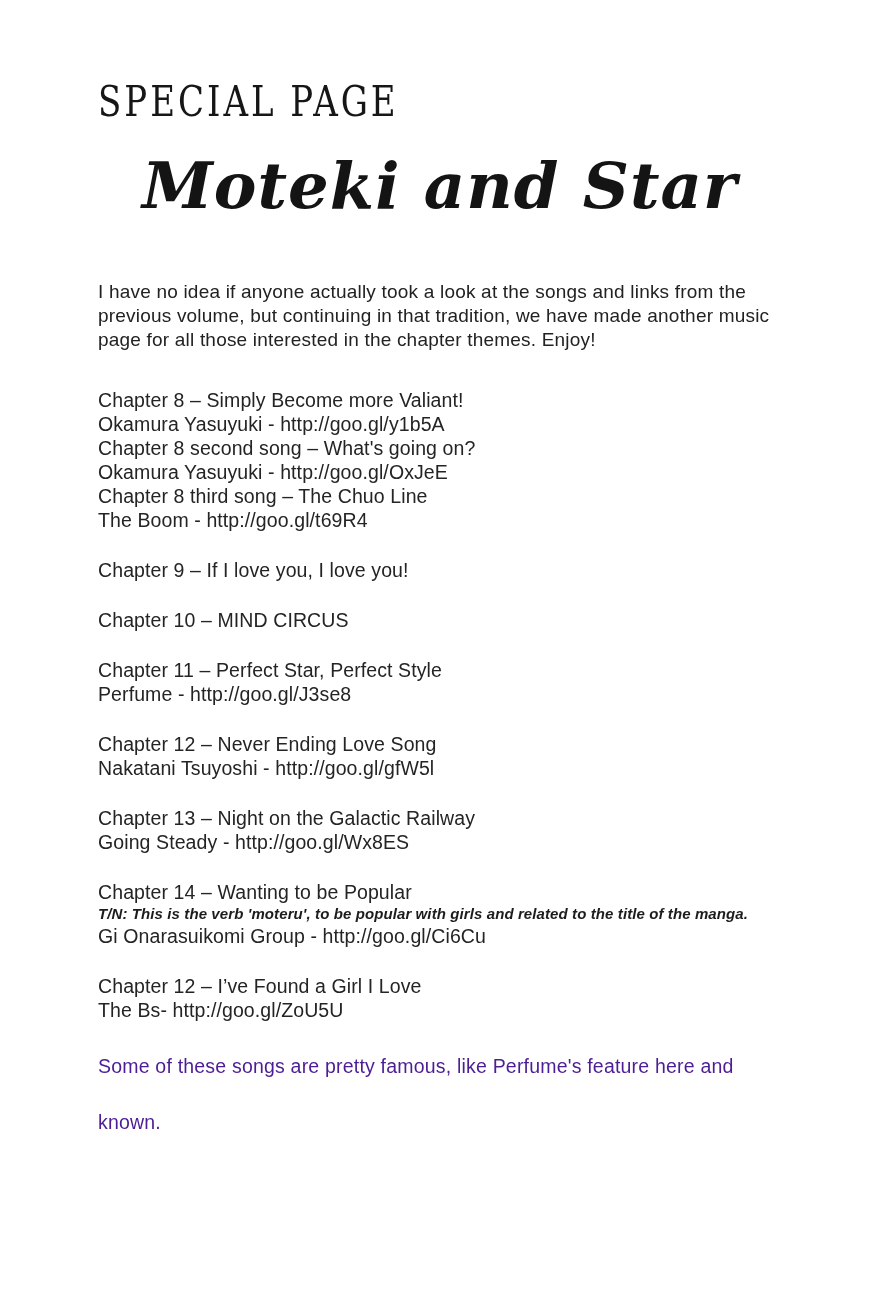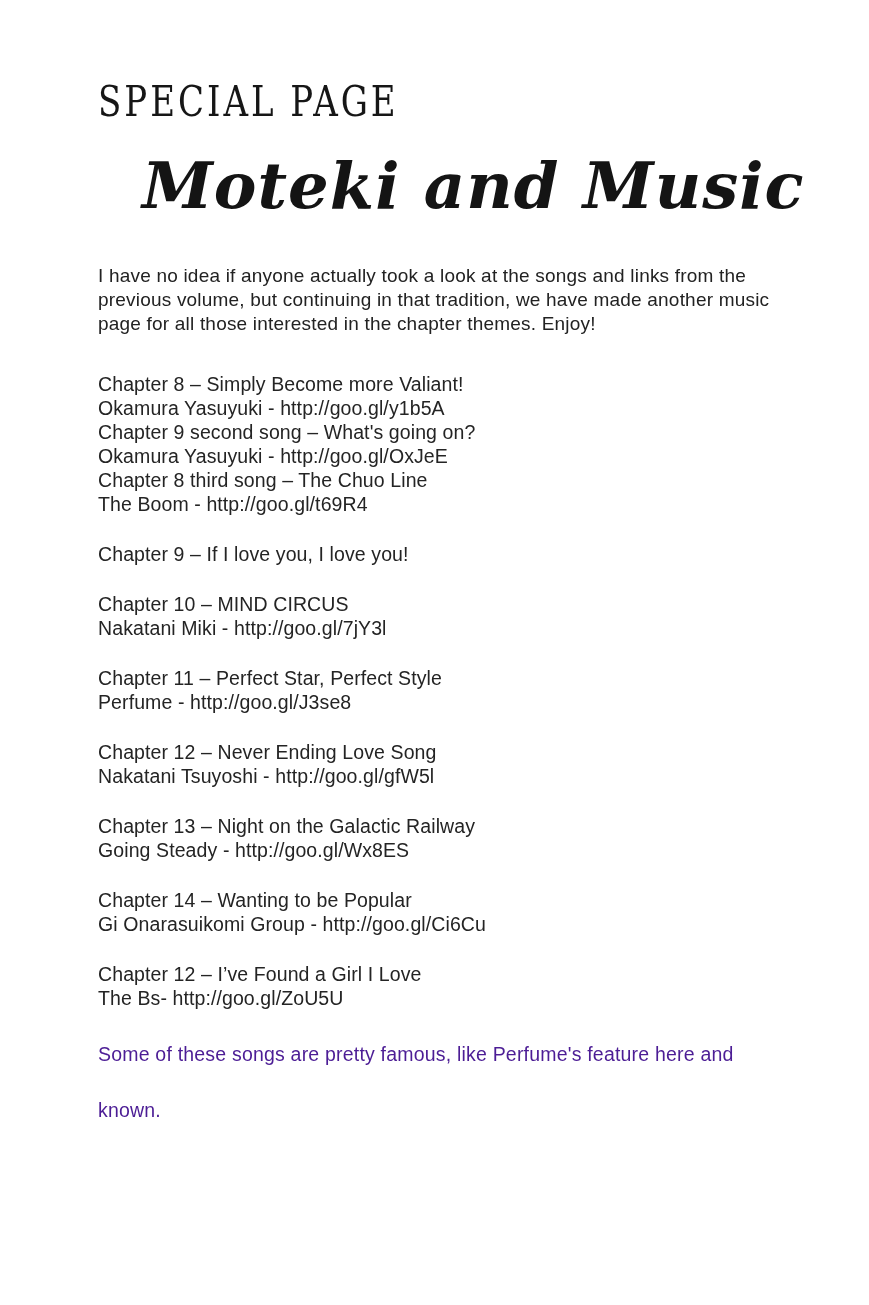"Moteki and Music" h1.title { text: Music -> Star }
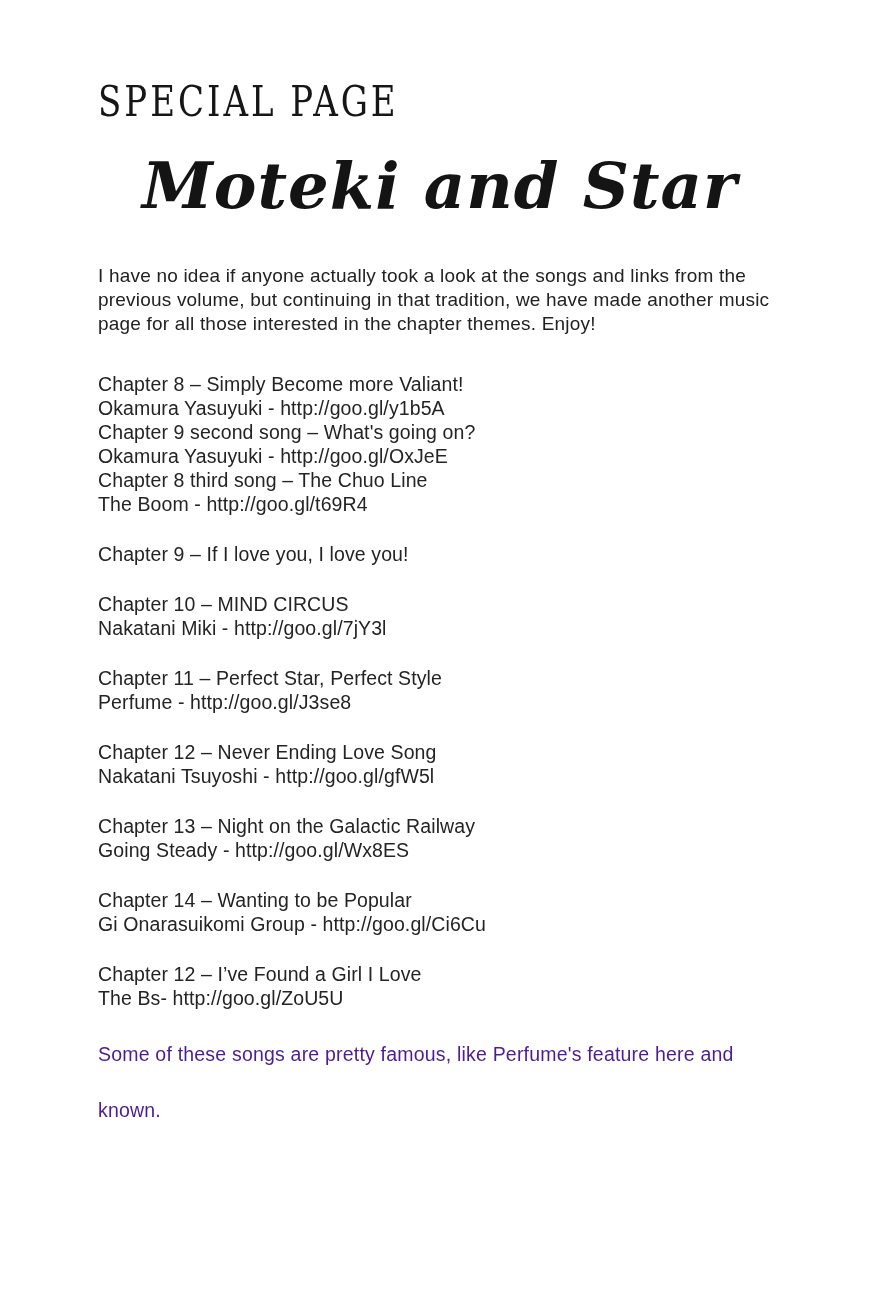"I have no idea if" .intro { margin: 46px 0 0 0 -> 62px 0 0 0 }
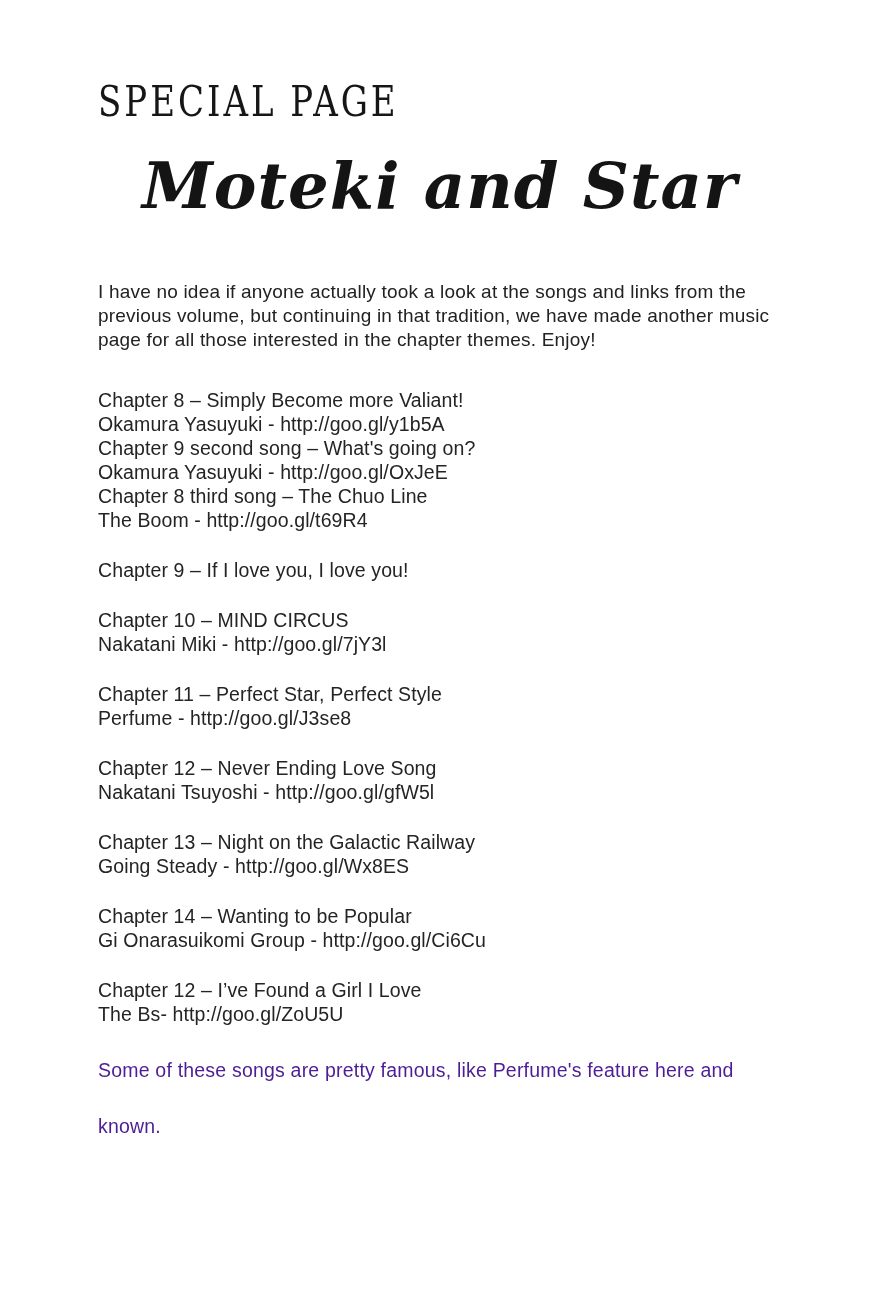"Chapter 9 second song –" div.line { text: 9 -> 8 }
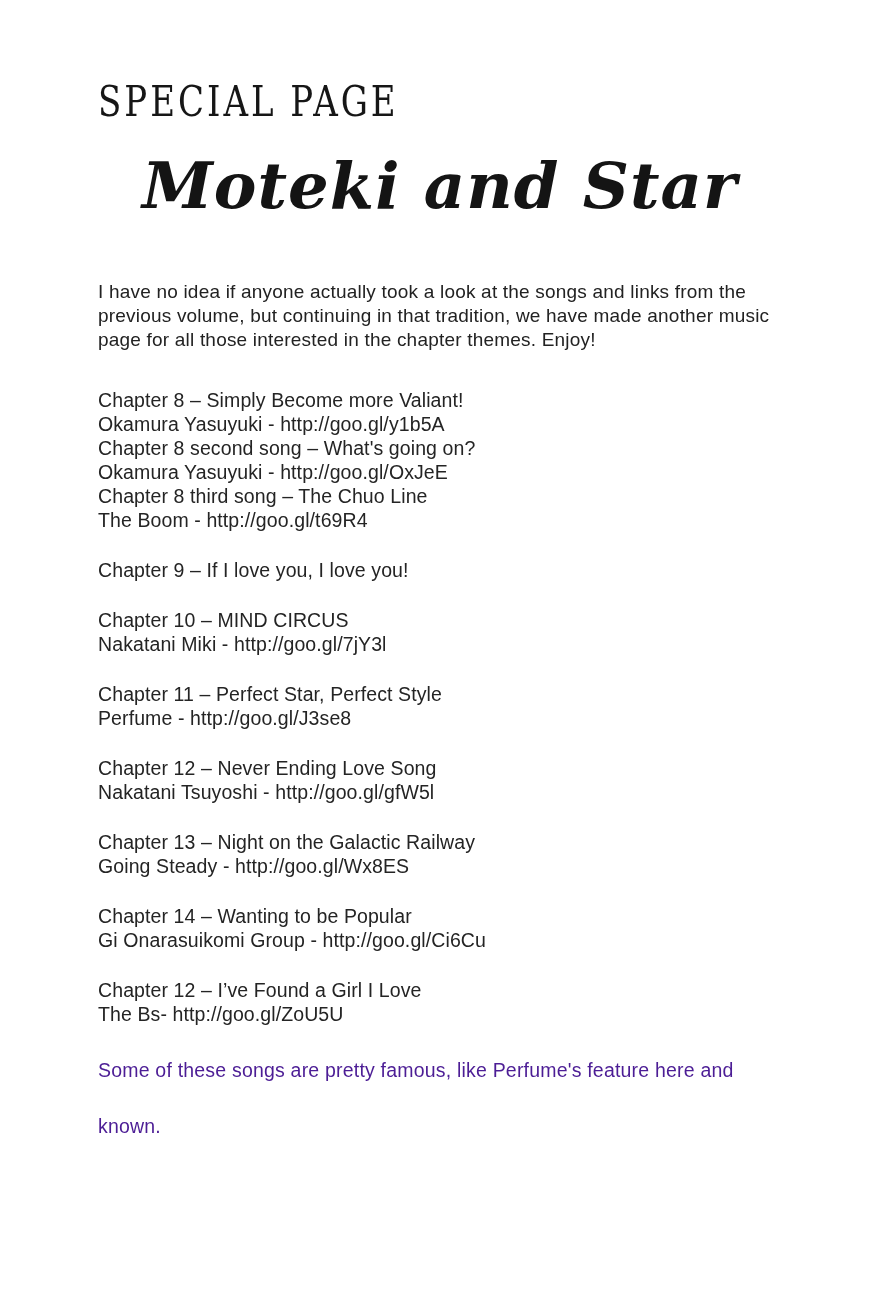"Nakatani Miki - http://goo.gl/7jY3l" div.line { html: <div>Nakatani Miki - http://goo.gl/7jY3l</div> -> none }
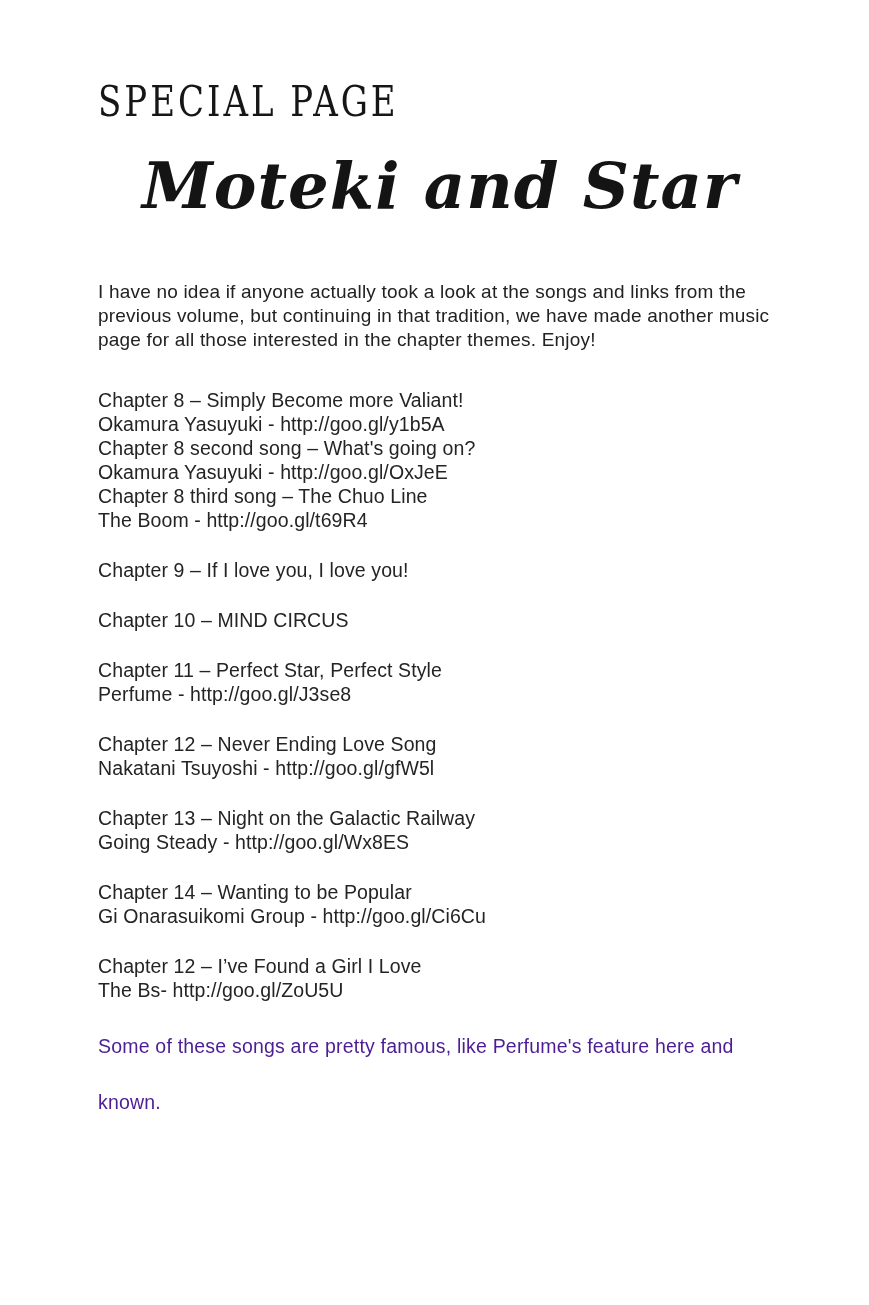"T/N: This is the verb" div.line { html: none -> <div>T/N: This is the verb 'moteru', to be popular with girls and related to the title of the manga.</div> }
